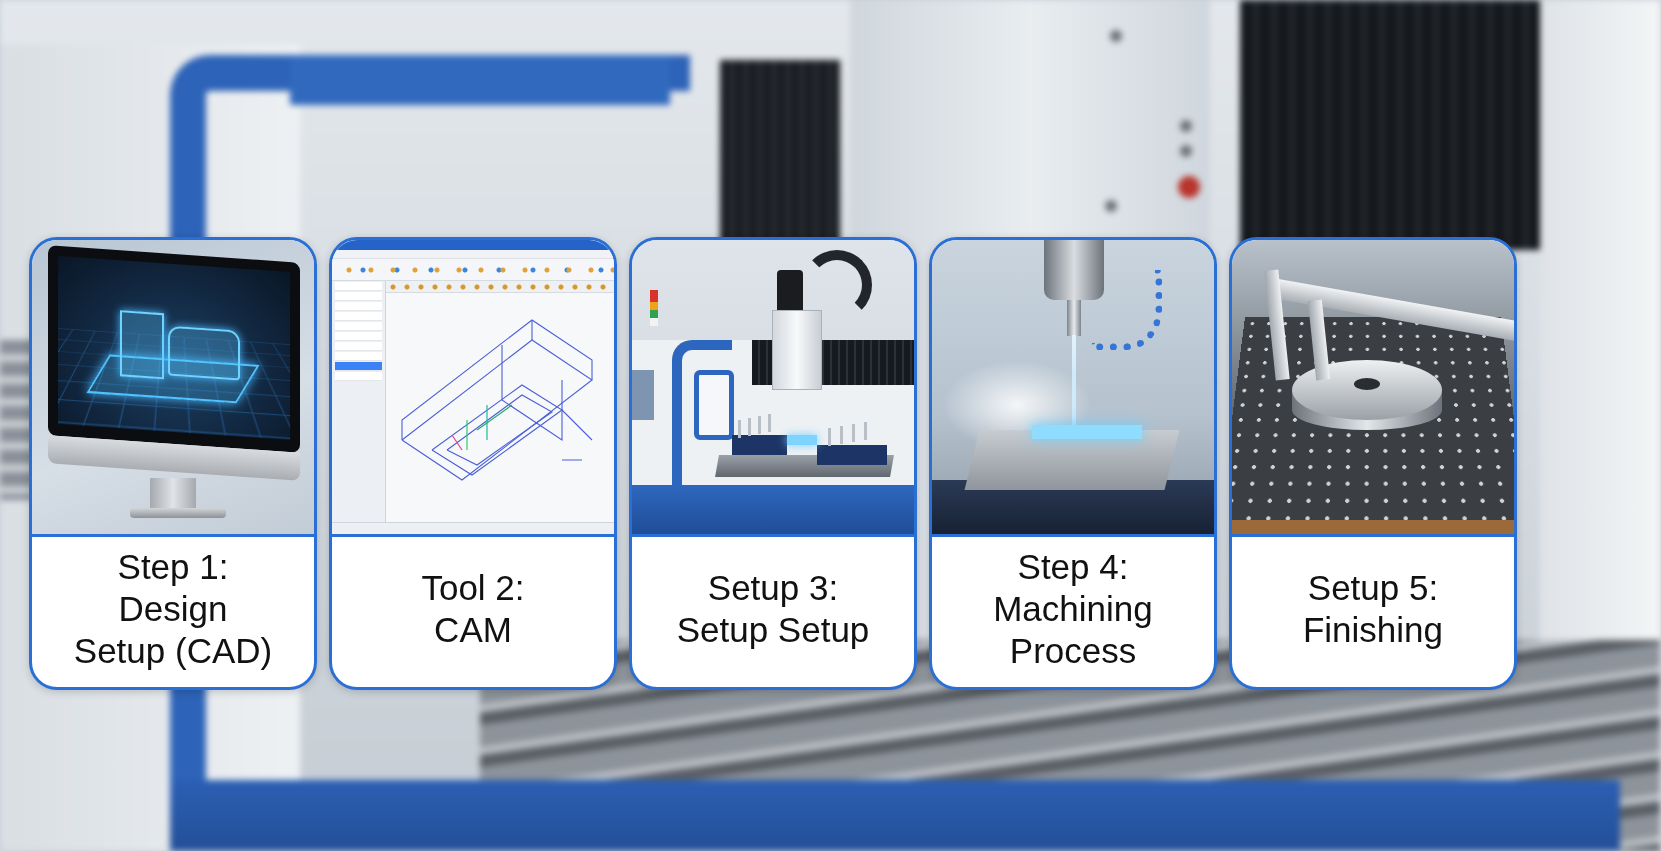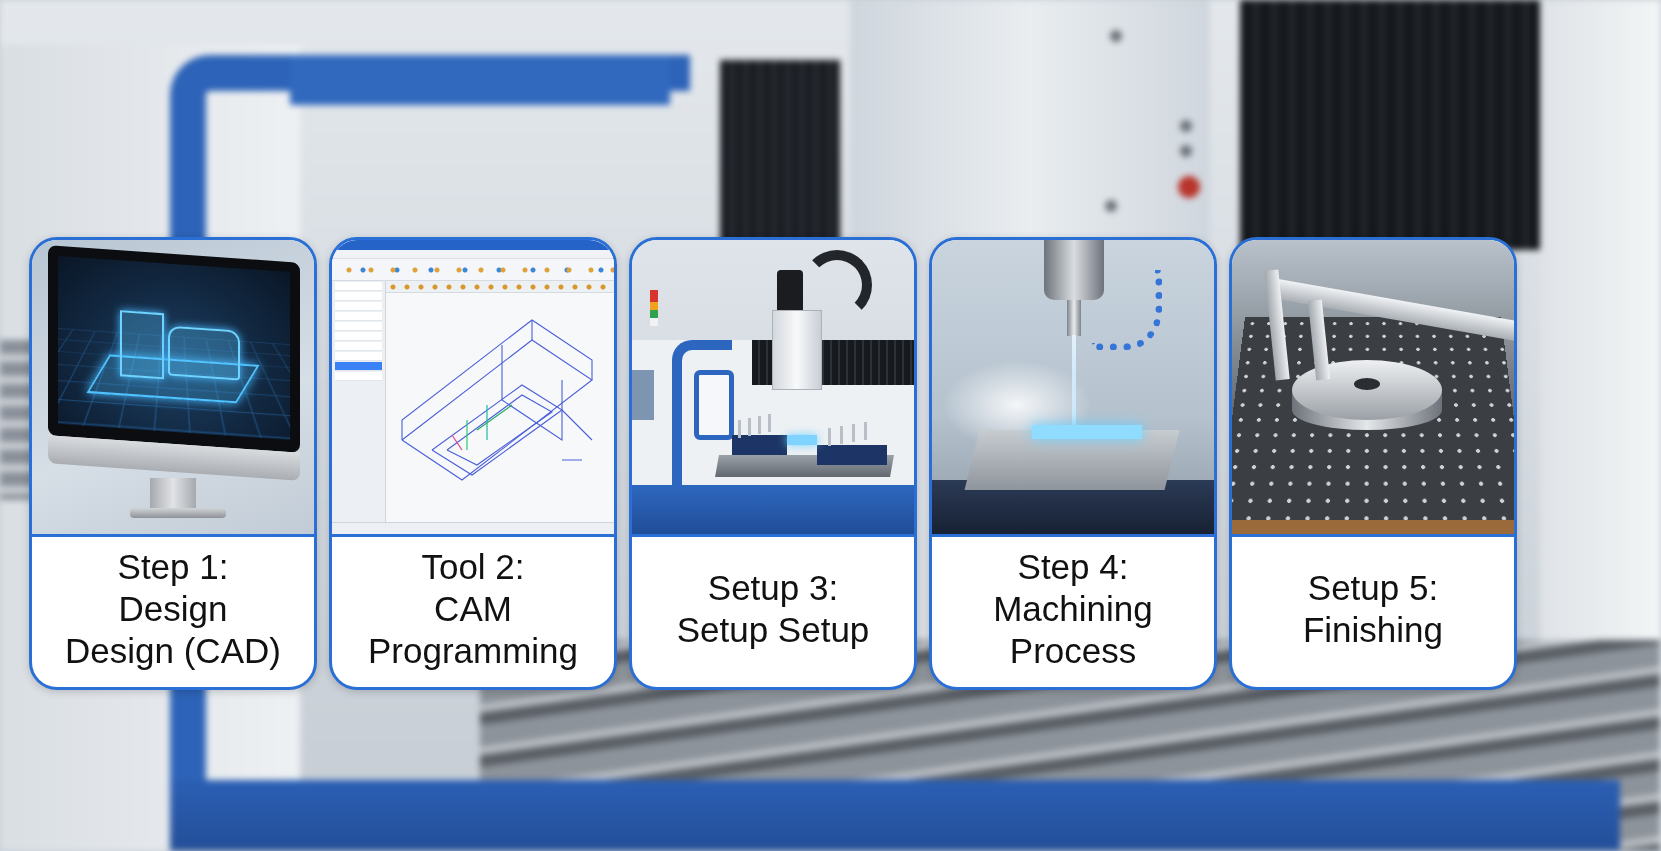"Design (CAD)" span { text: Design -> Setup }
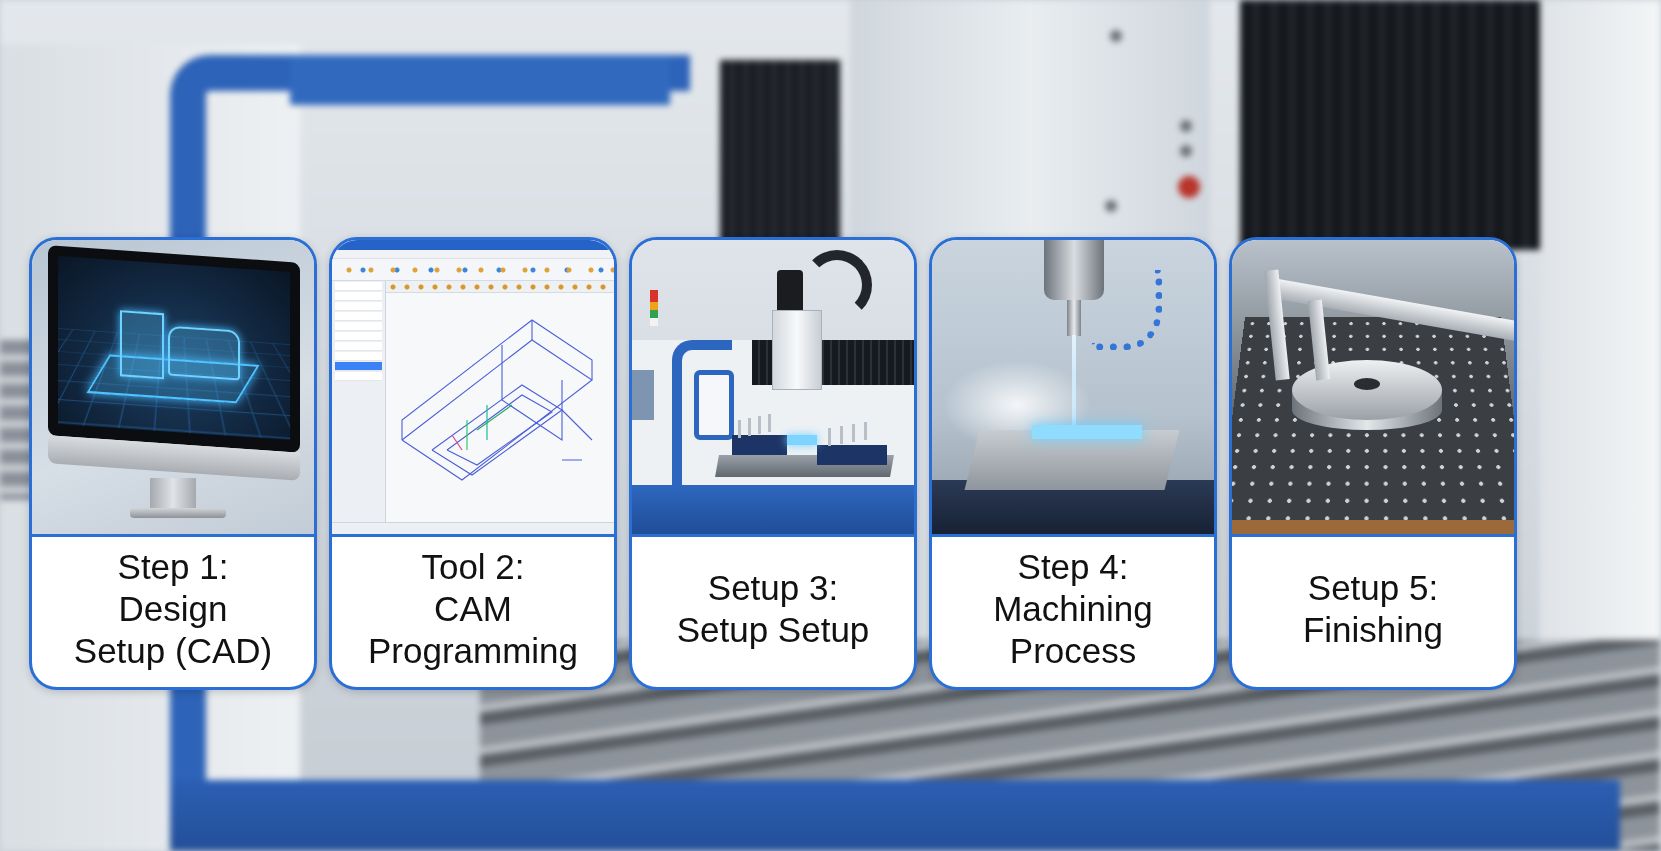"Programming" span { html: <span>Programming</span> -> none }
